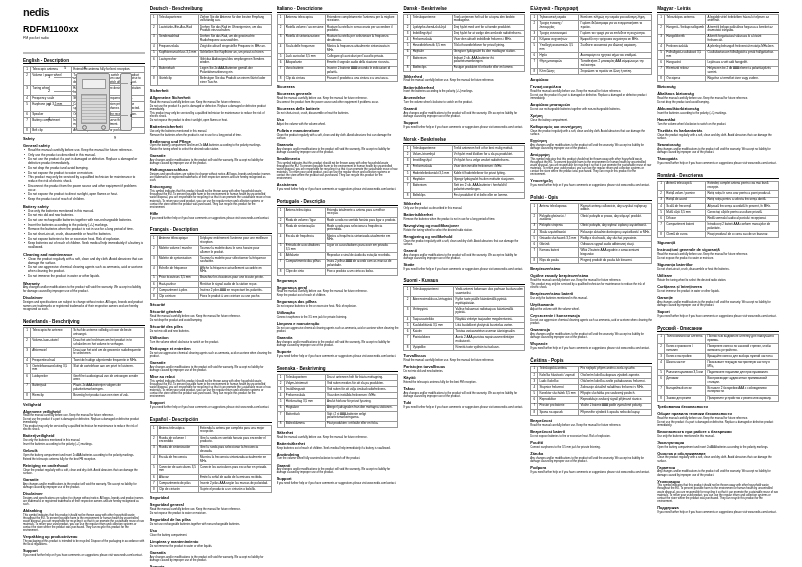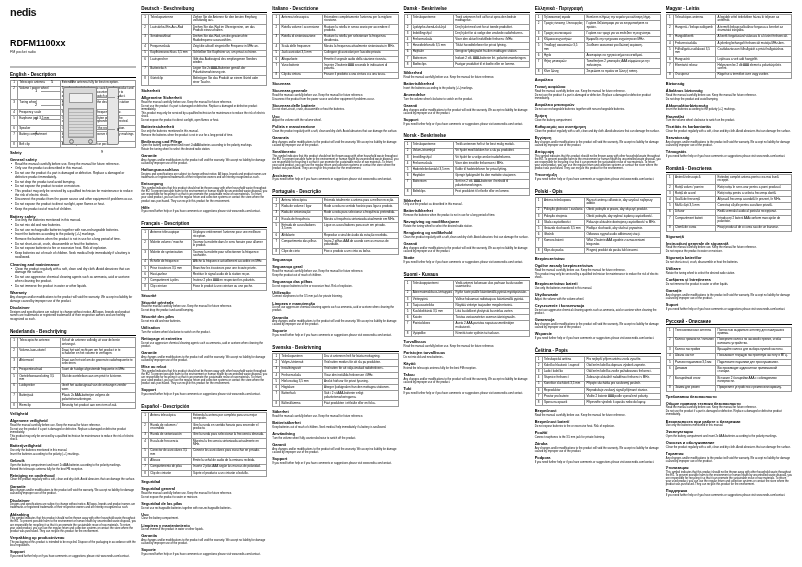"nedis" .page { padding: 6px 10px -> 6px 23px }
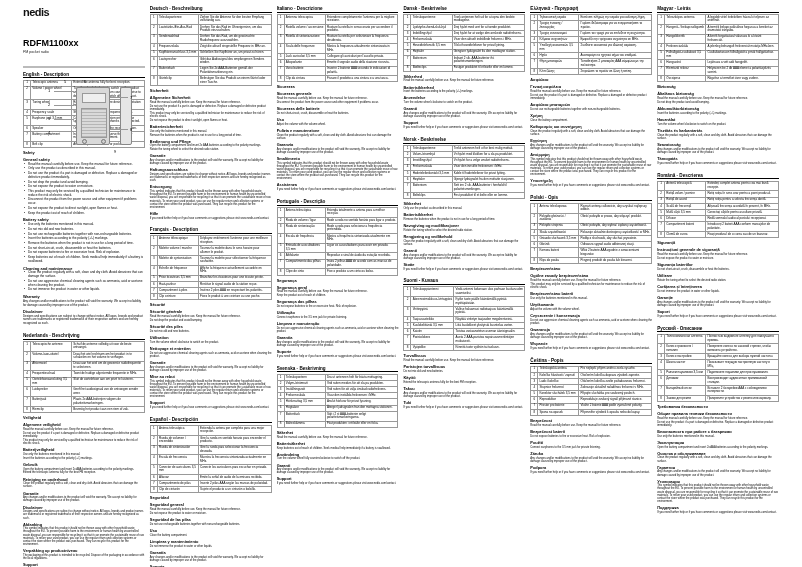"RDFM1100xx" .model { margin-top: 20px -> 6px }
